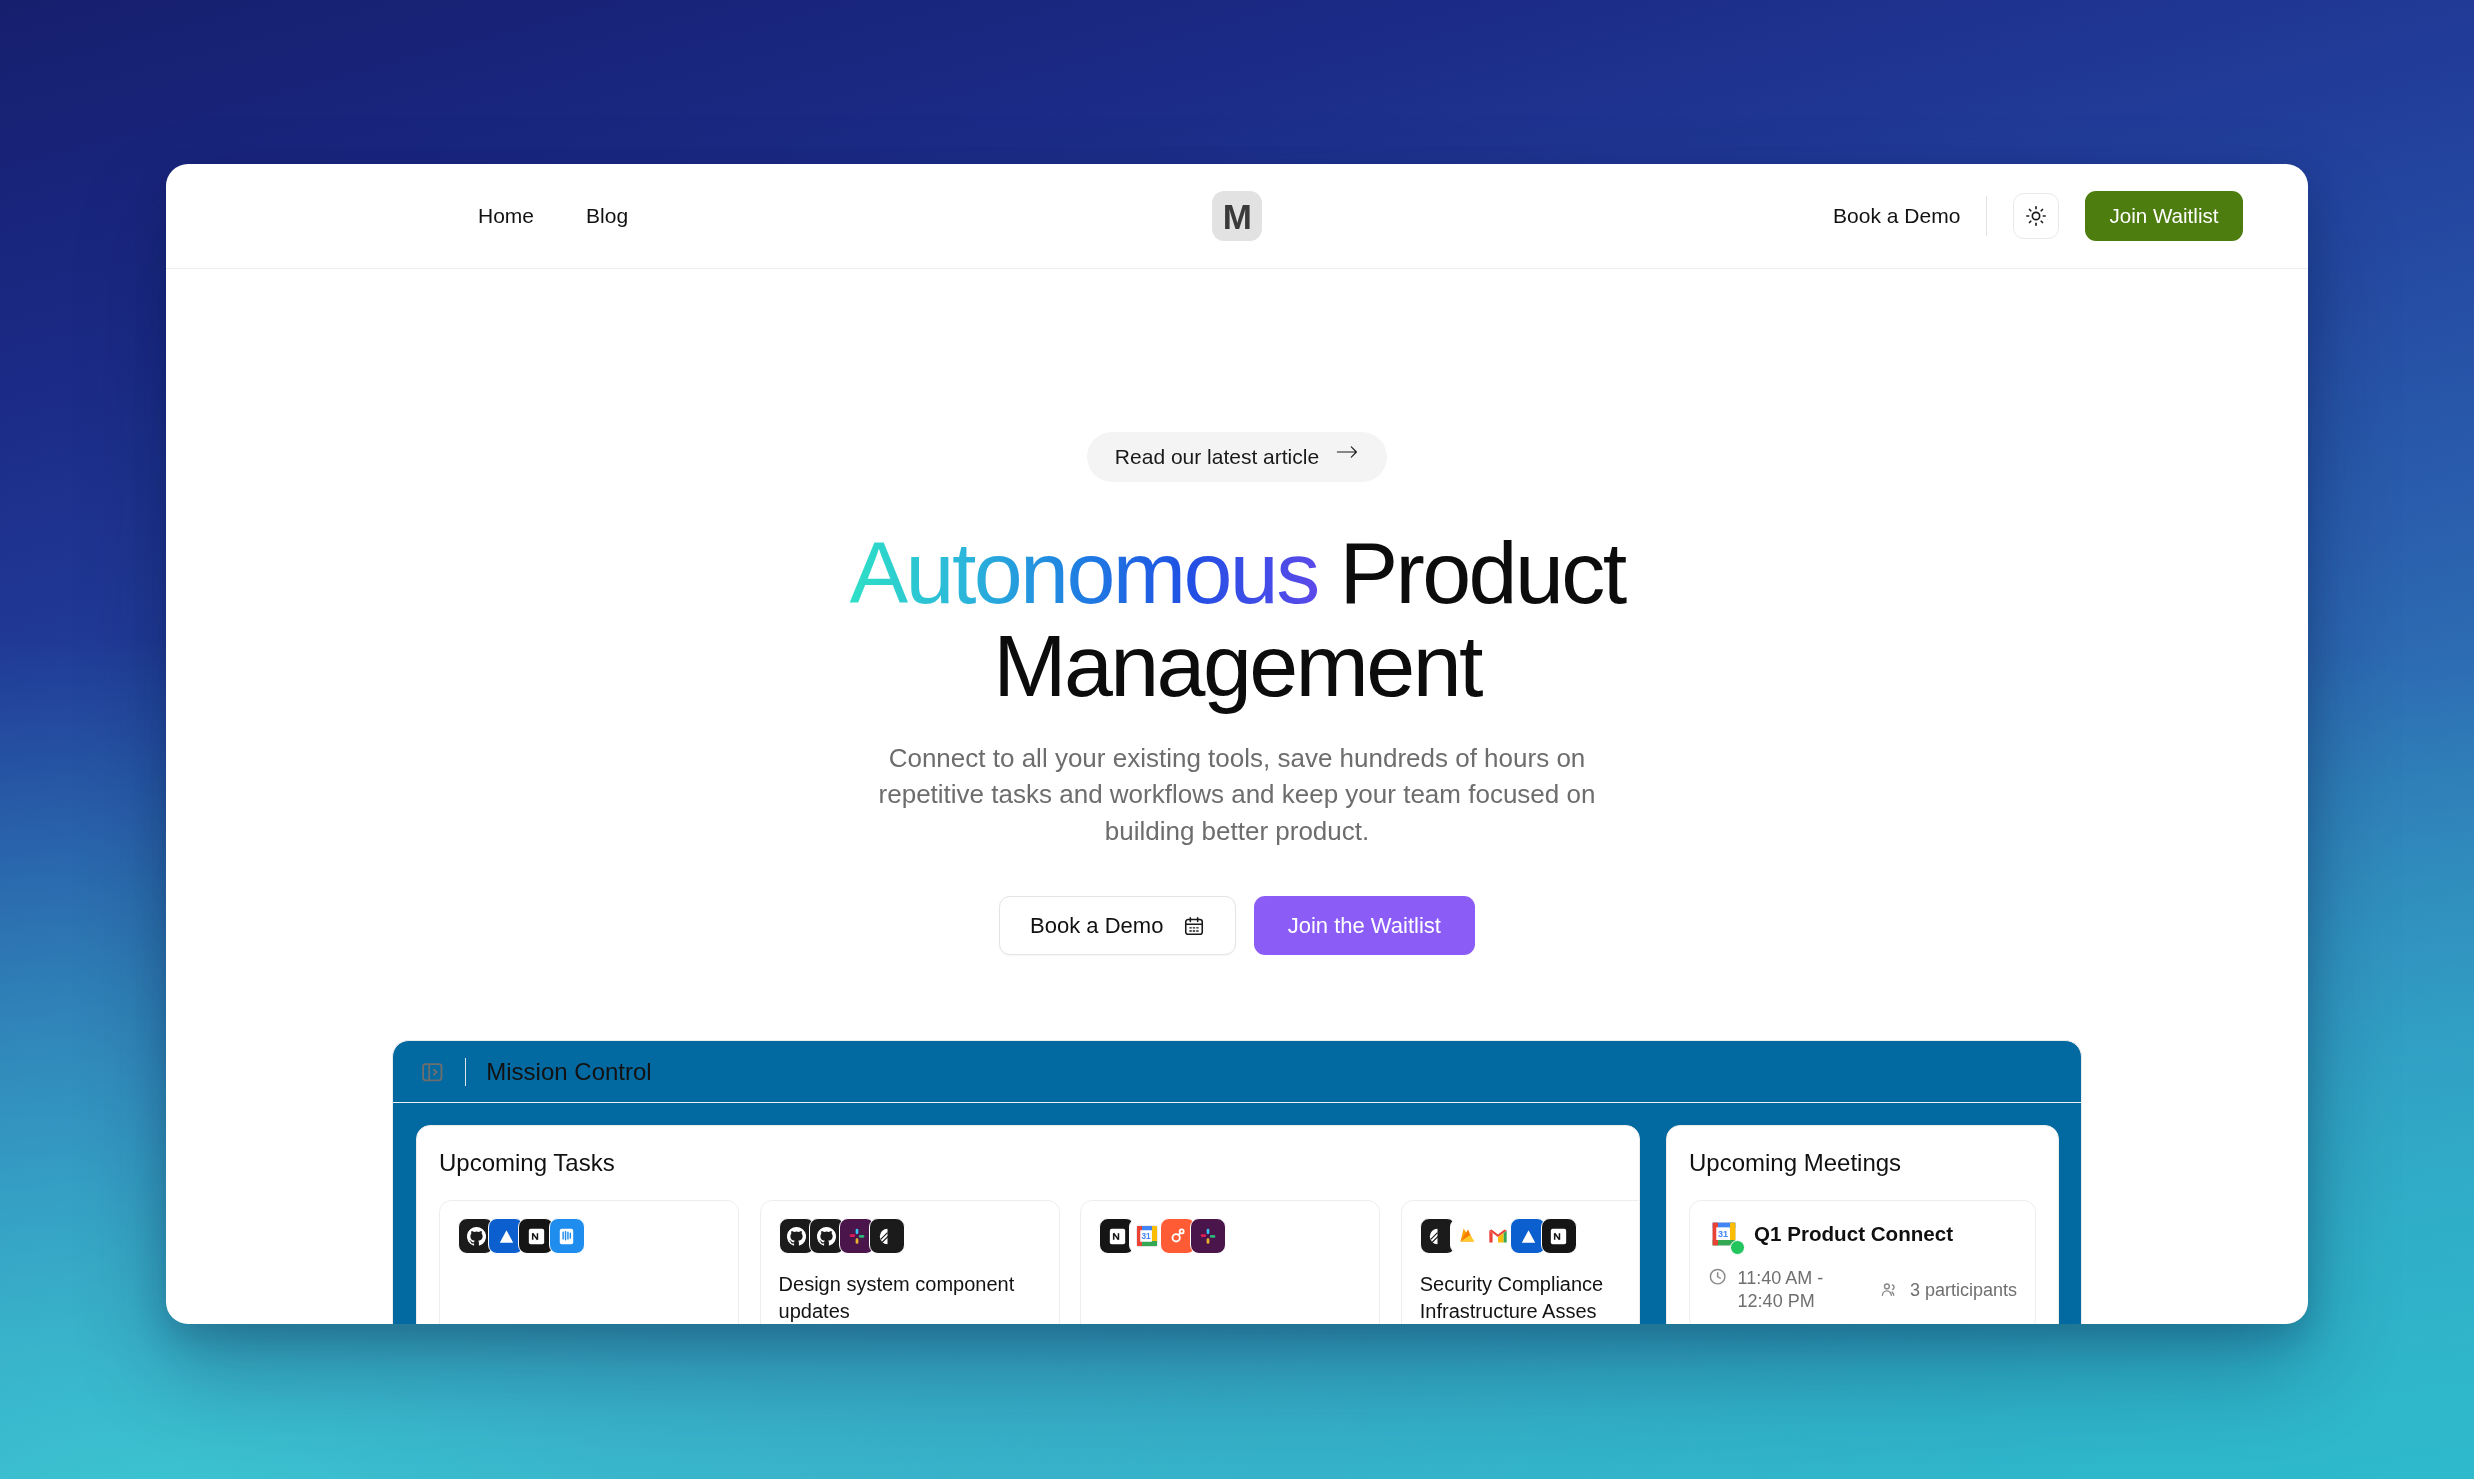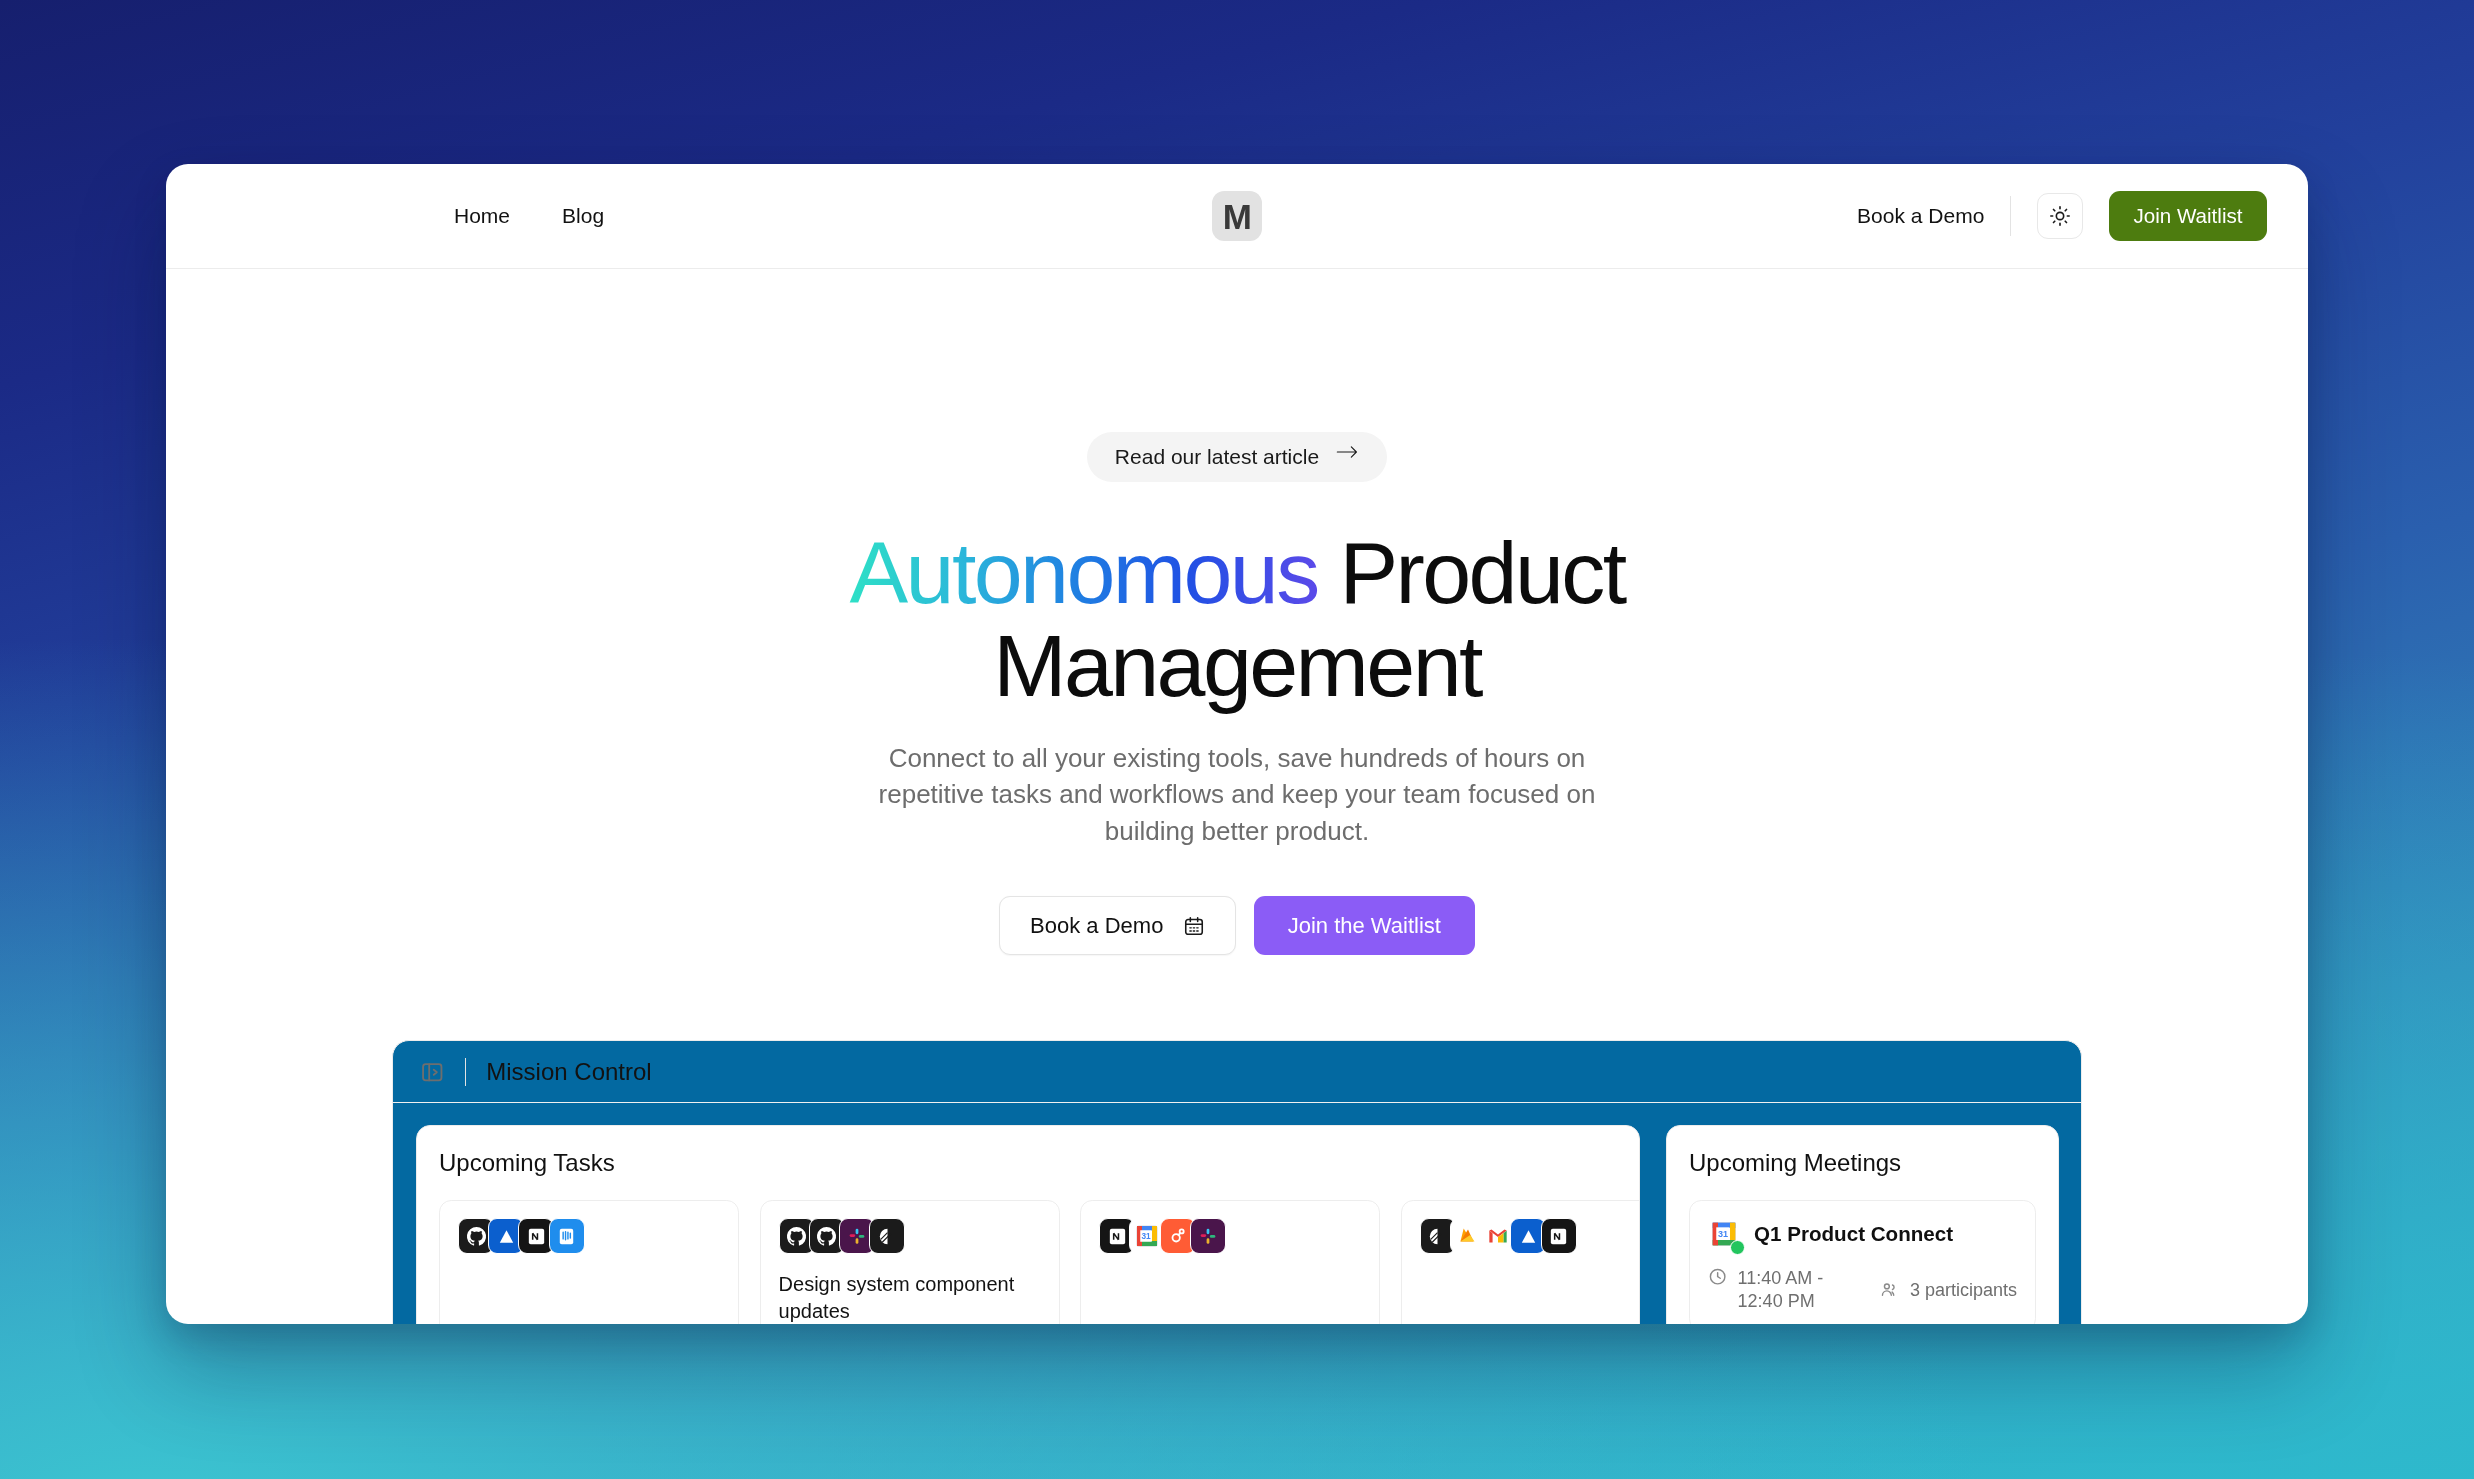"Home" .hdr { padding: 0 41px -> 0 65px }
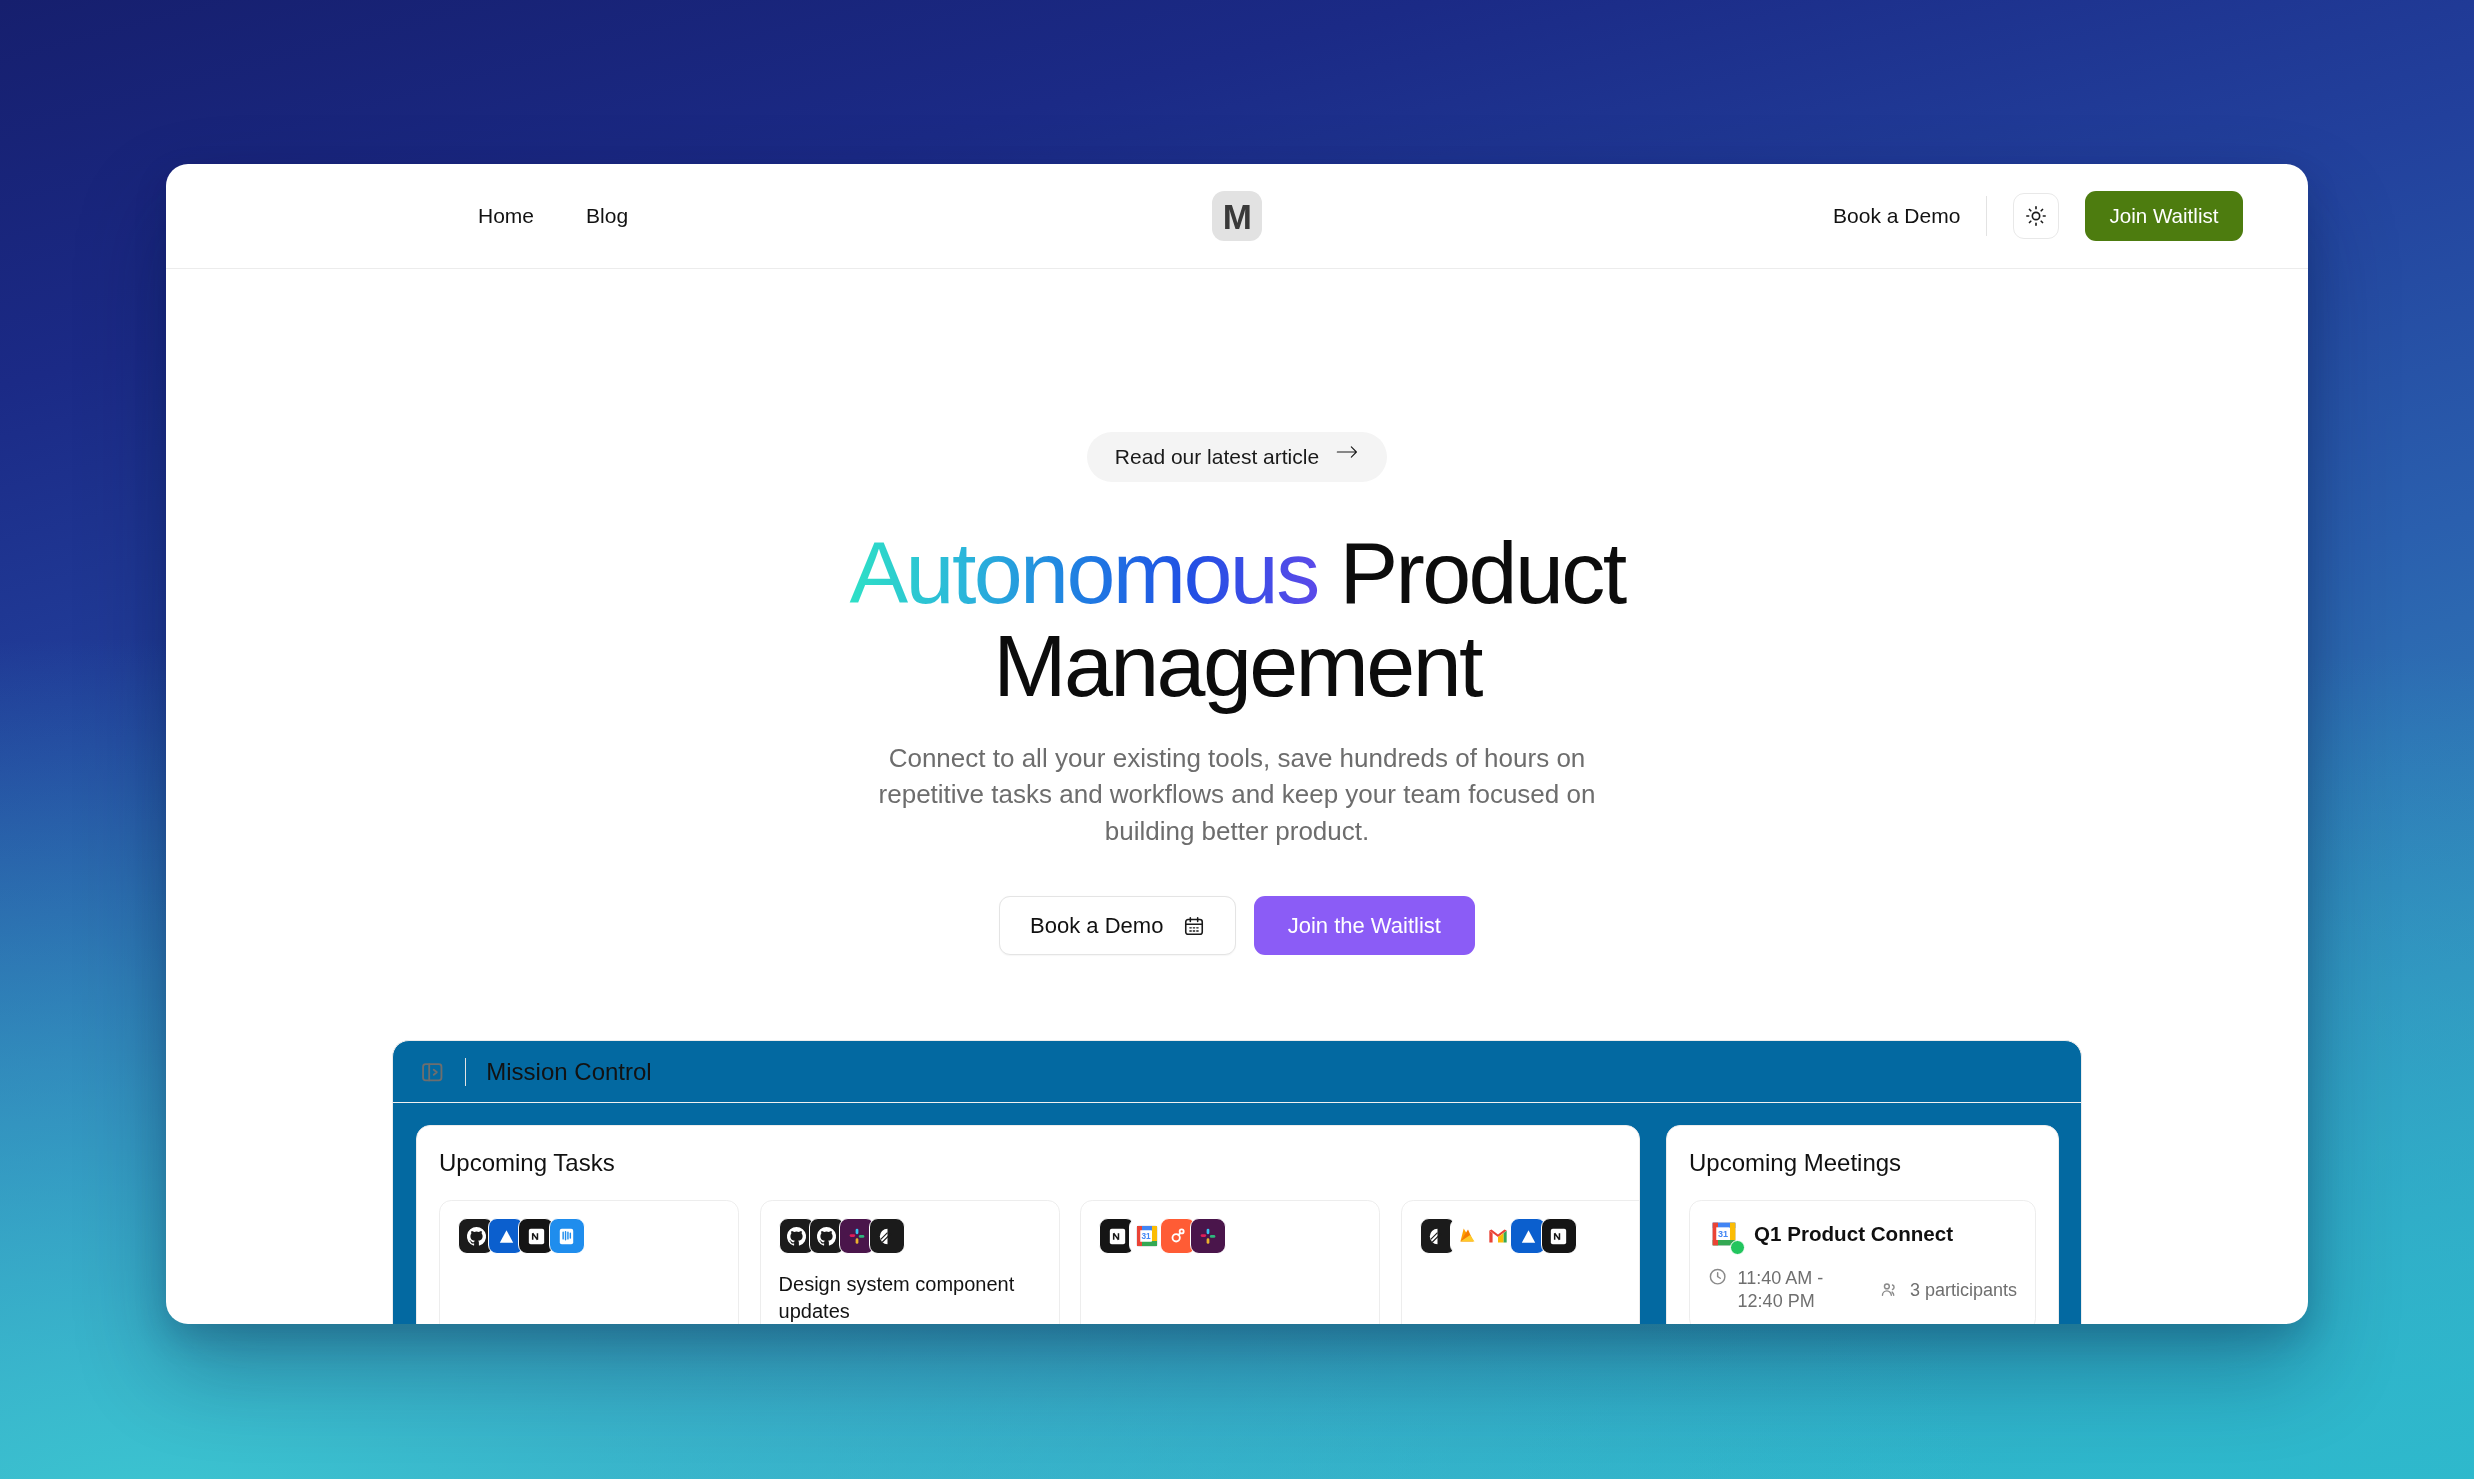"Security Compliance Infrastructure Asses" div.task-title { html: none -> <div>Security Compliance Infrastructure Asses</div> }
